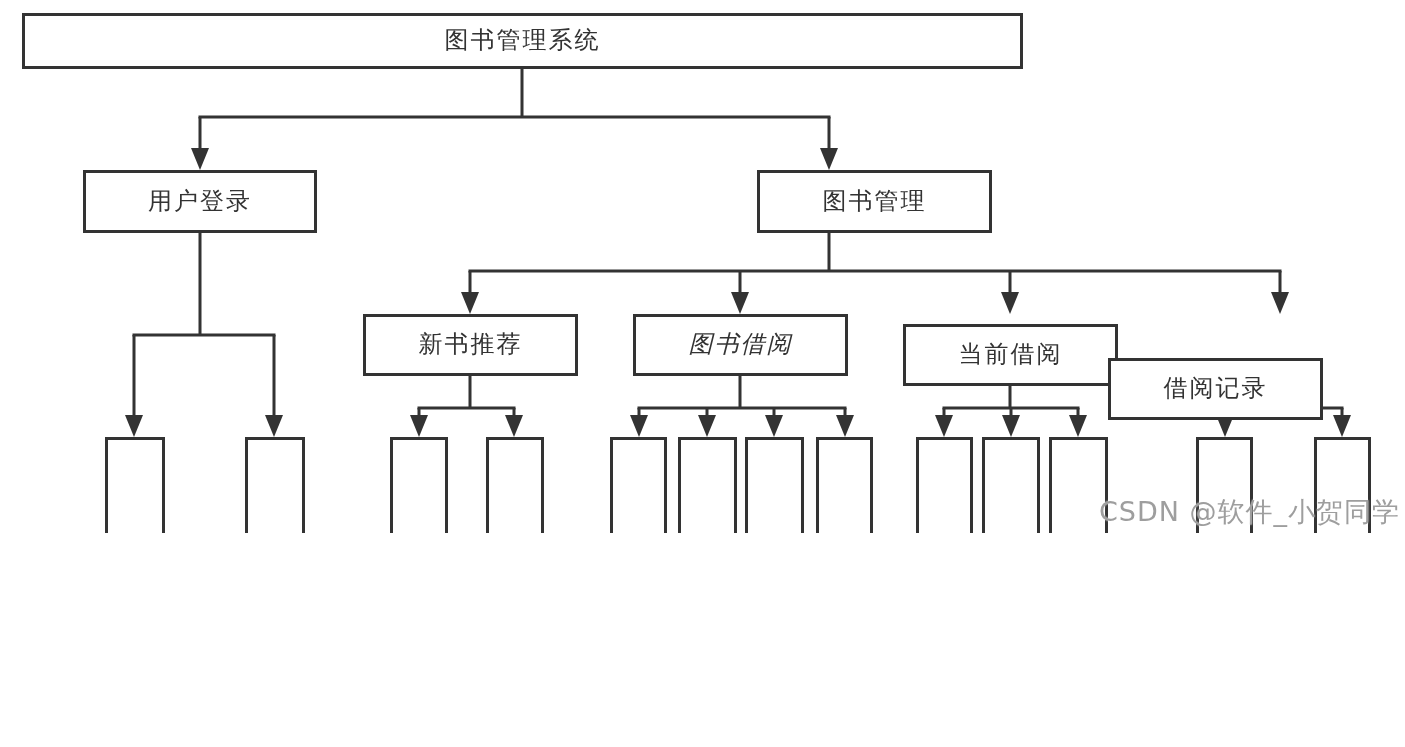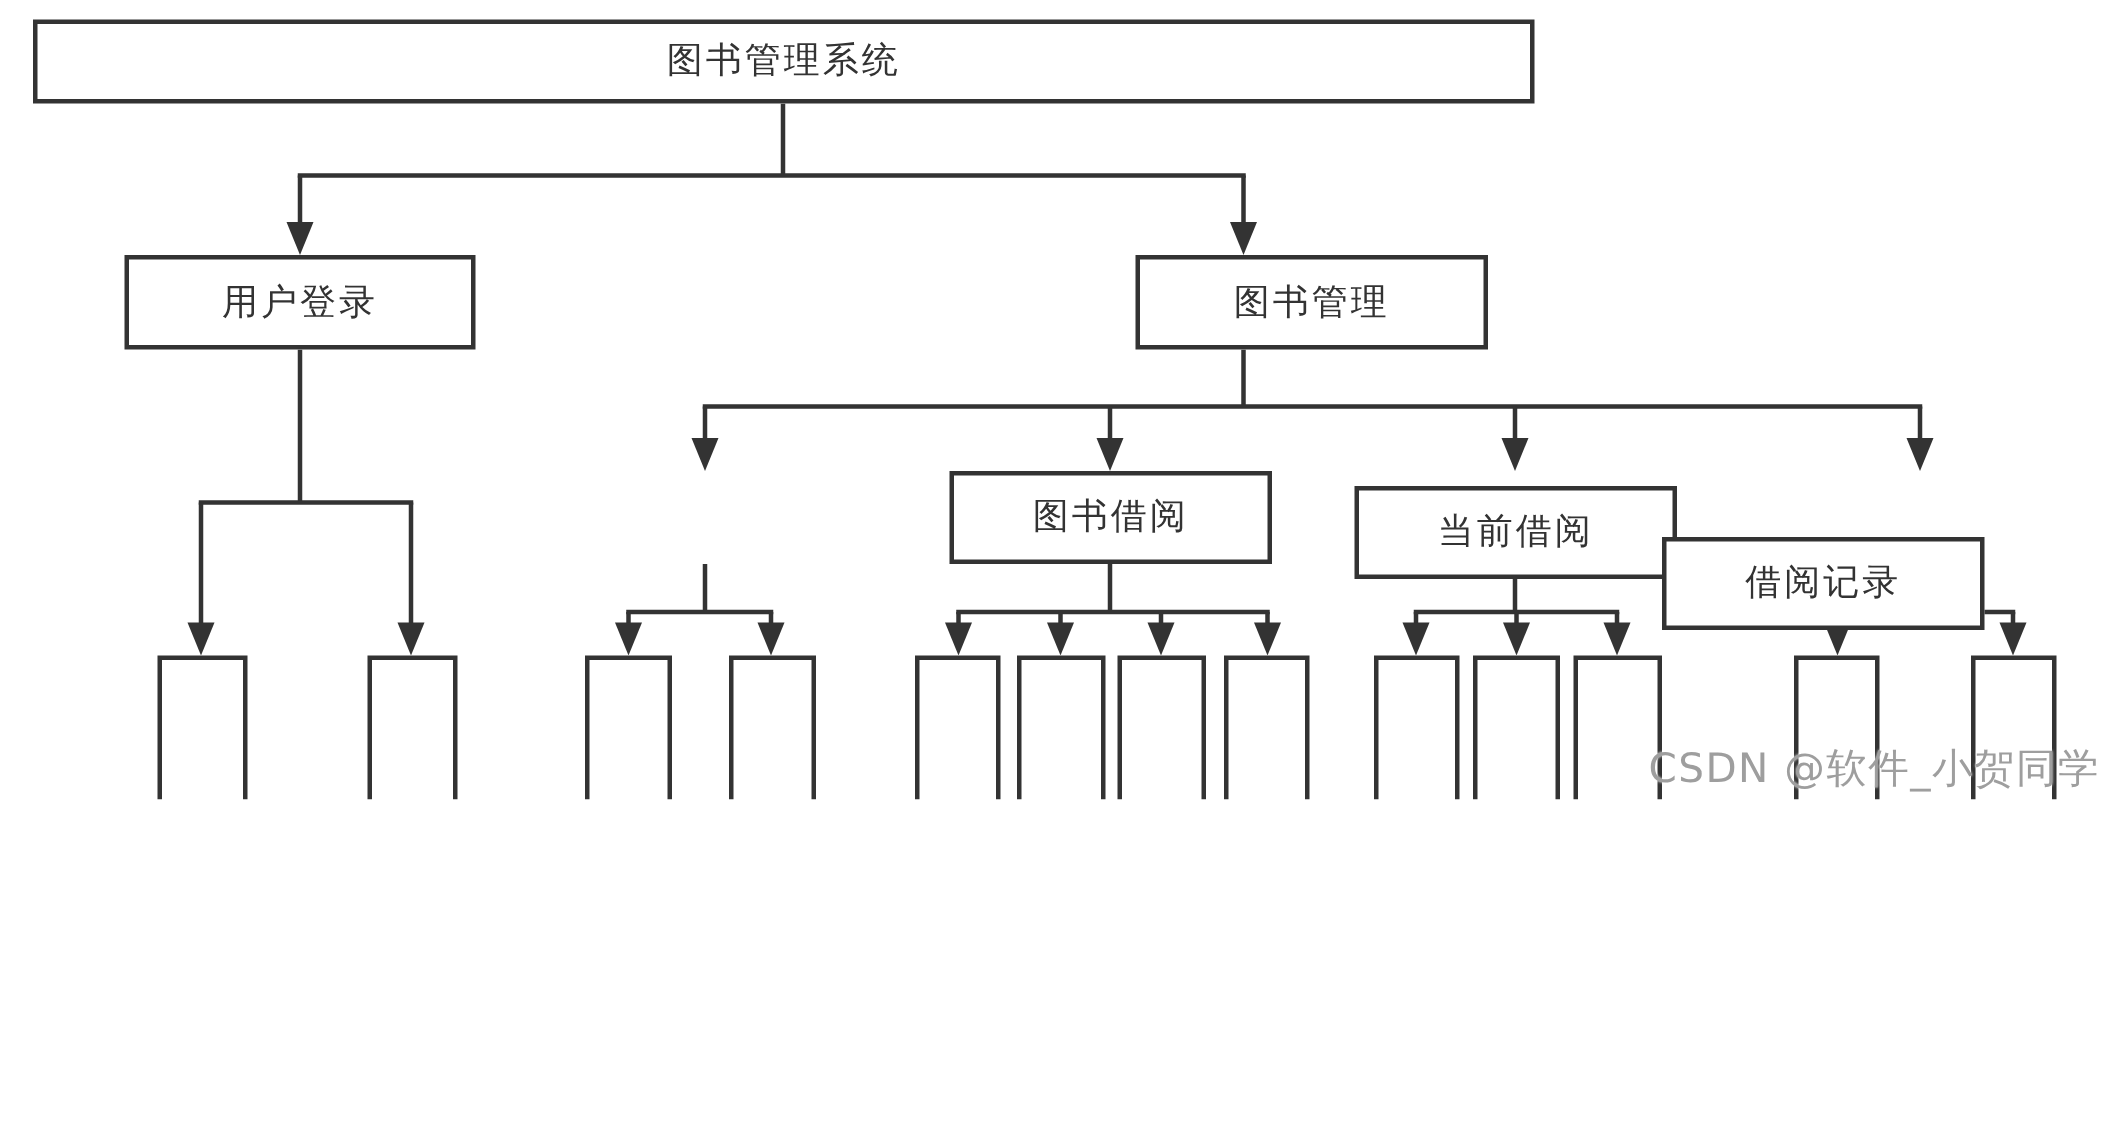"新书推荐" div.box { html: none -> <div> <span>新书推荐</span> </div> }
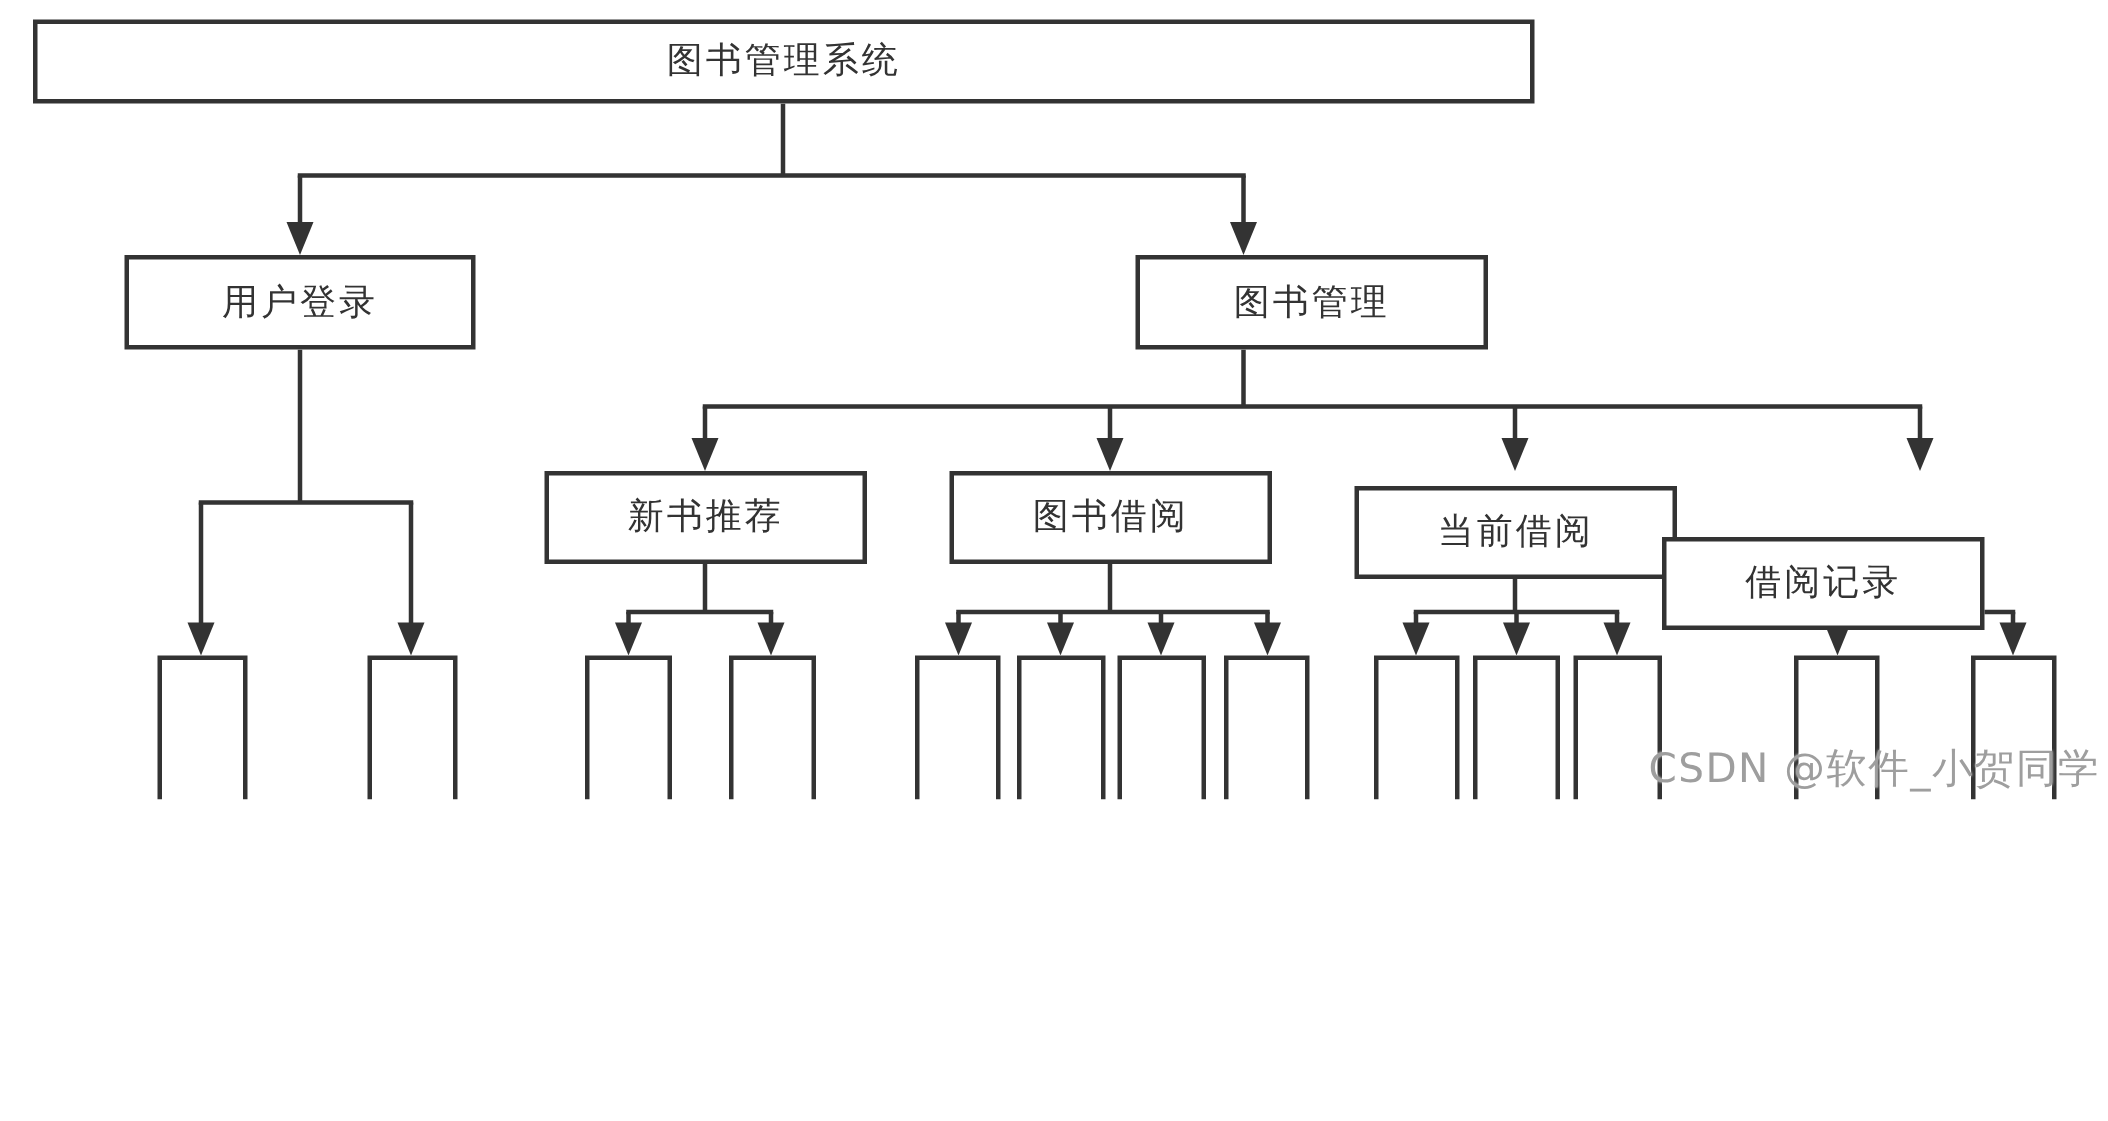"图书借阅" div.box { font-style: none -> italic }
